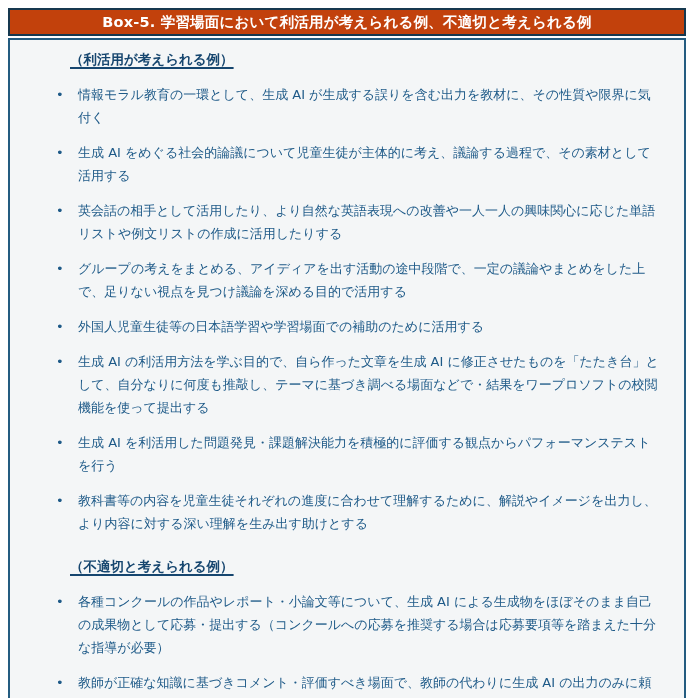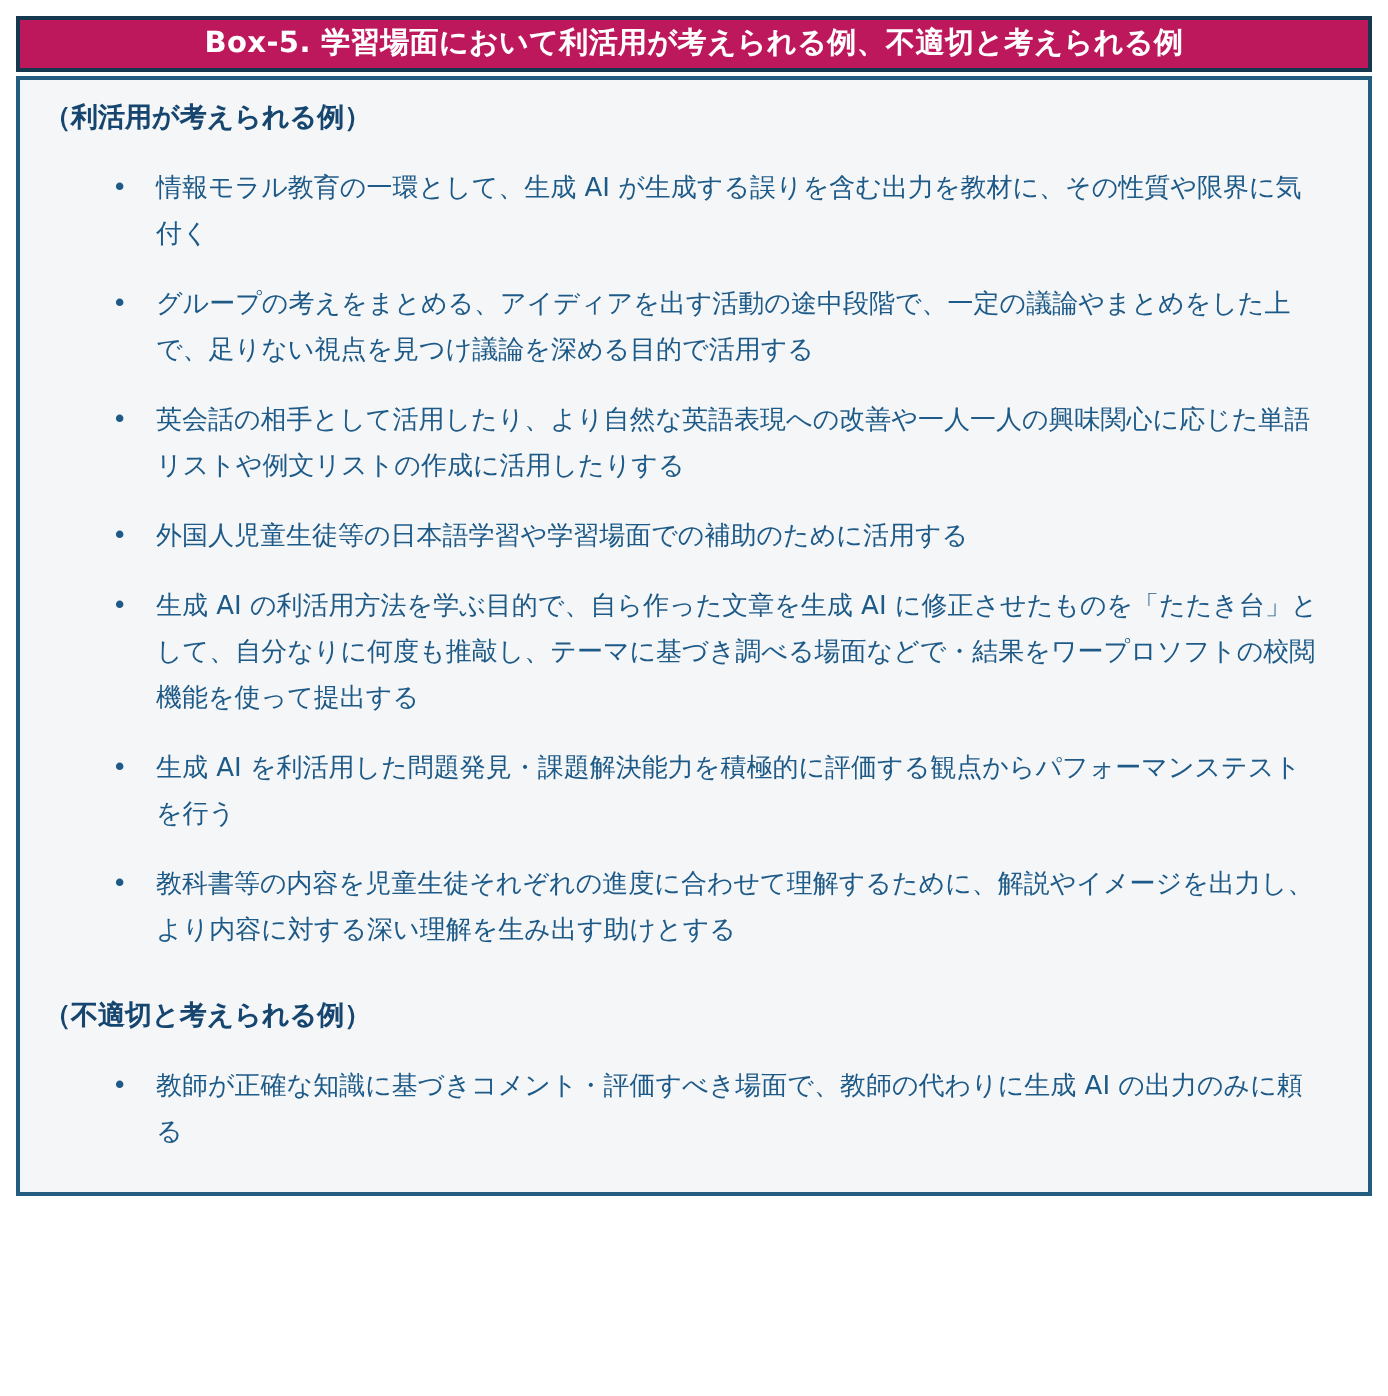"Box-5. 学習場面において利活用が考えられる例、不適切と考えられる例" .box-header { background: #be185d -> #c2410c }
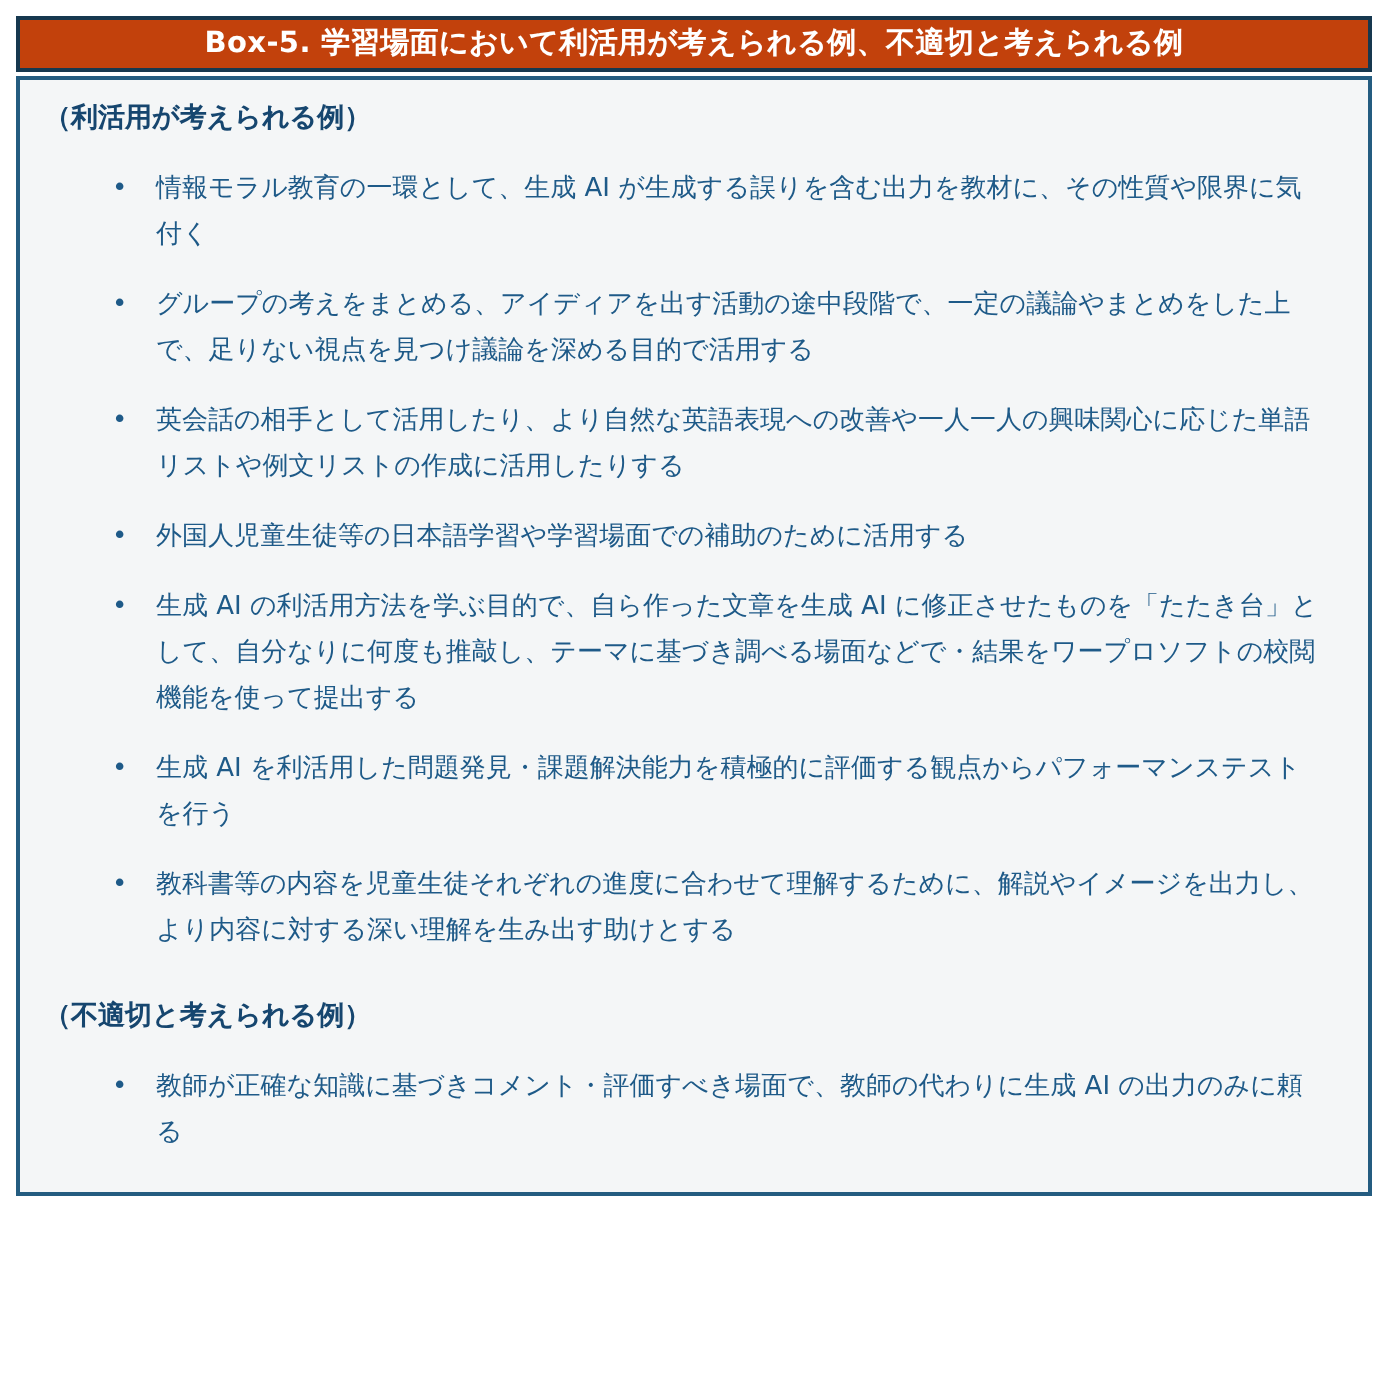"（利活用が考えられる例）" .section-heading > span { margin-left: none -> 48px; text-decoration: none -> underline }
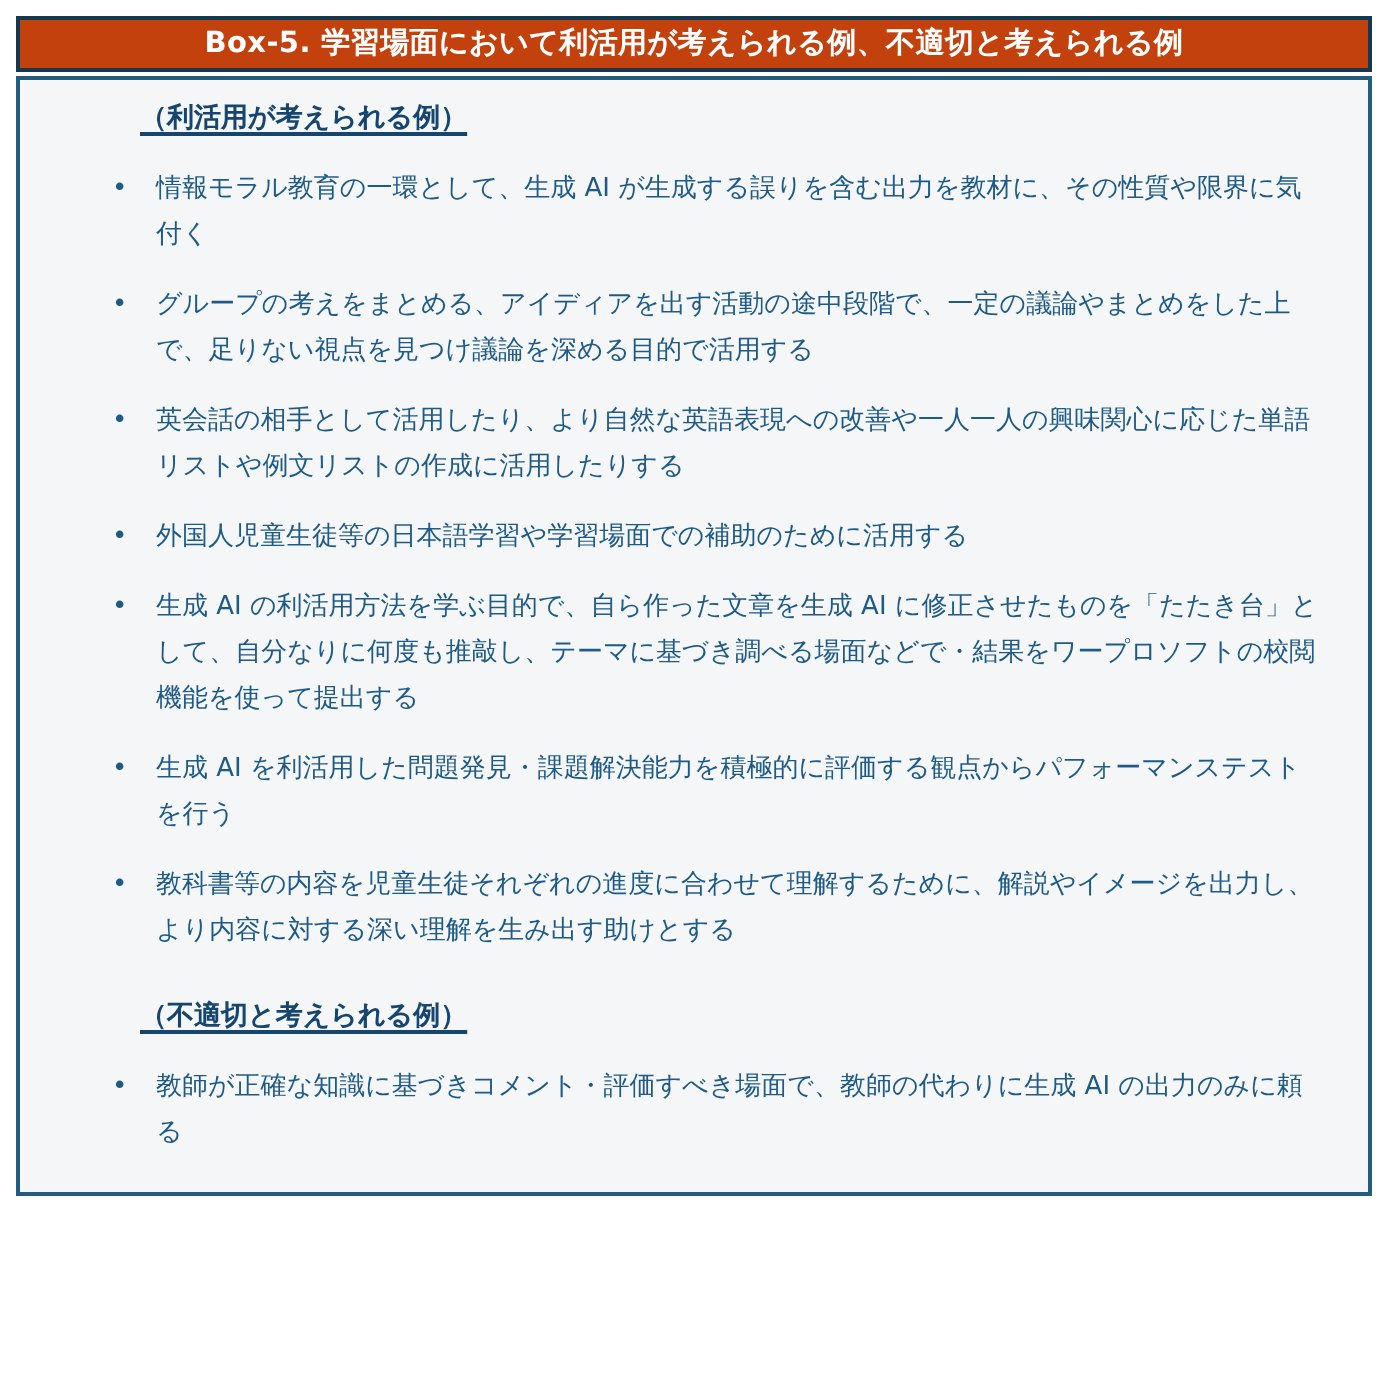"生成 AI をめぐる社会的論議について児童生徒が主体的に考え、議論する過程で、その素材として活用する" li { html: none -> <li>生成 AI をめぐる社会的論議について児童生徒が主体的に考え、議論する過程で、その素材として活用する</li> }
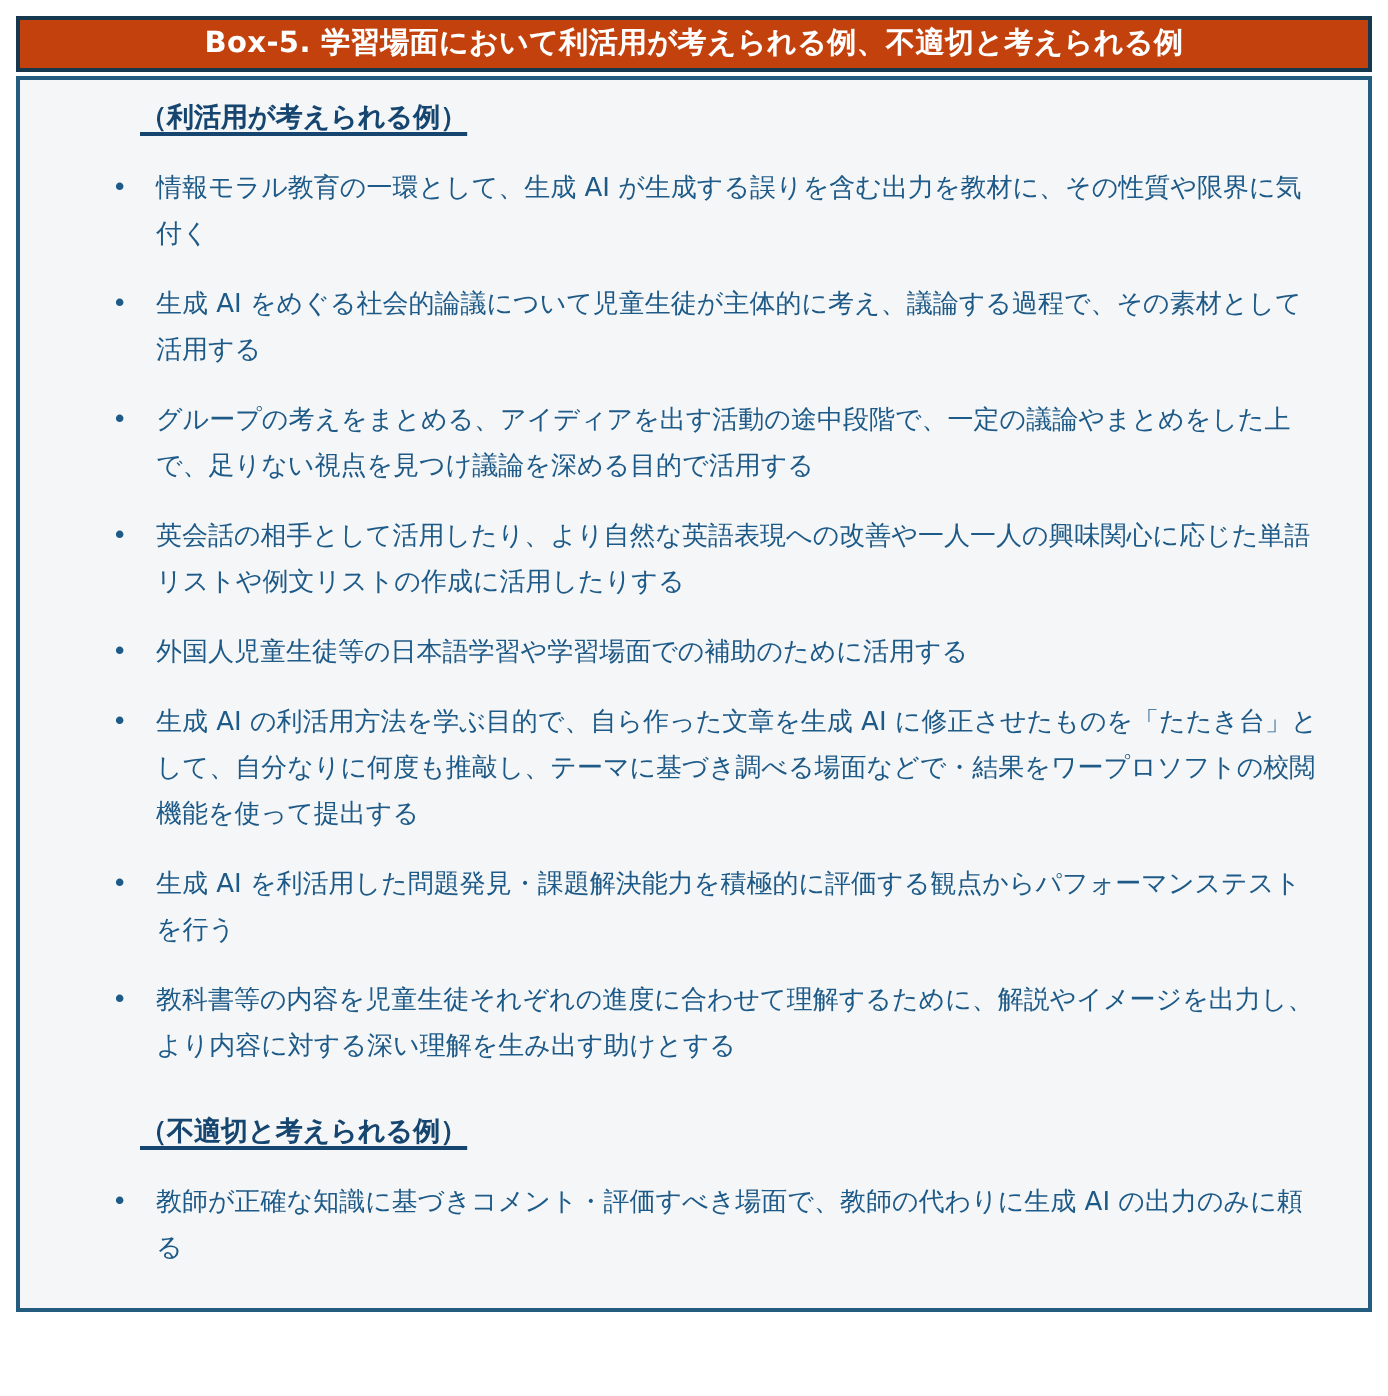"グループの考えをまとめる、アイディアを出す活動の途中段階で、一定の議論やまとめを" li { order: before "英会話の相手として活用したり、より自然な英語表現への改善や一人一人の興味関心に応" -> after "英会話の相手として活用したり、より自然な英語表現への改善や一人一人の興味関心に応" }
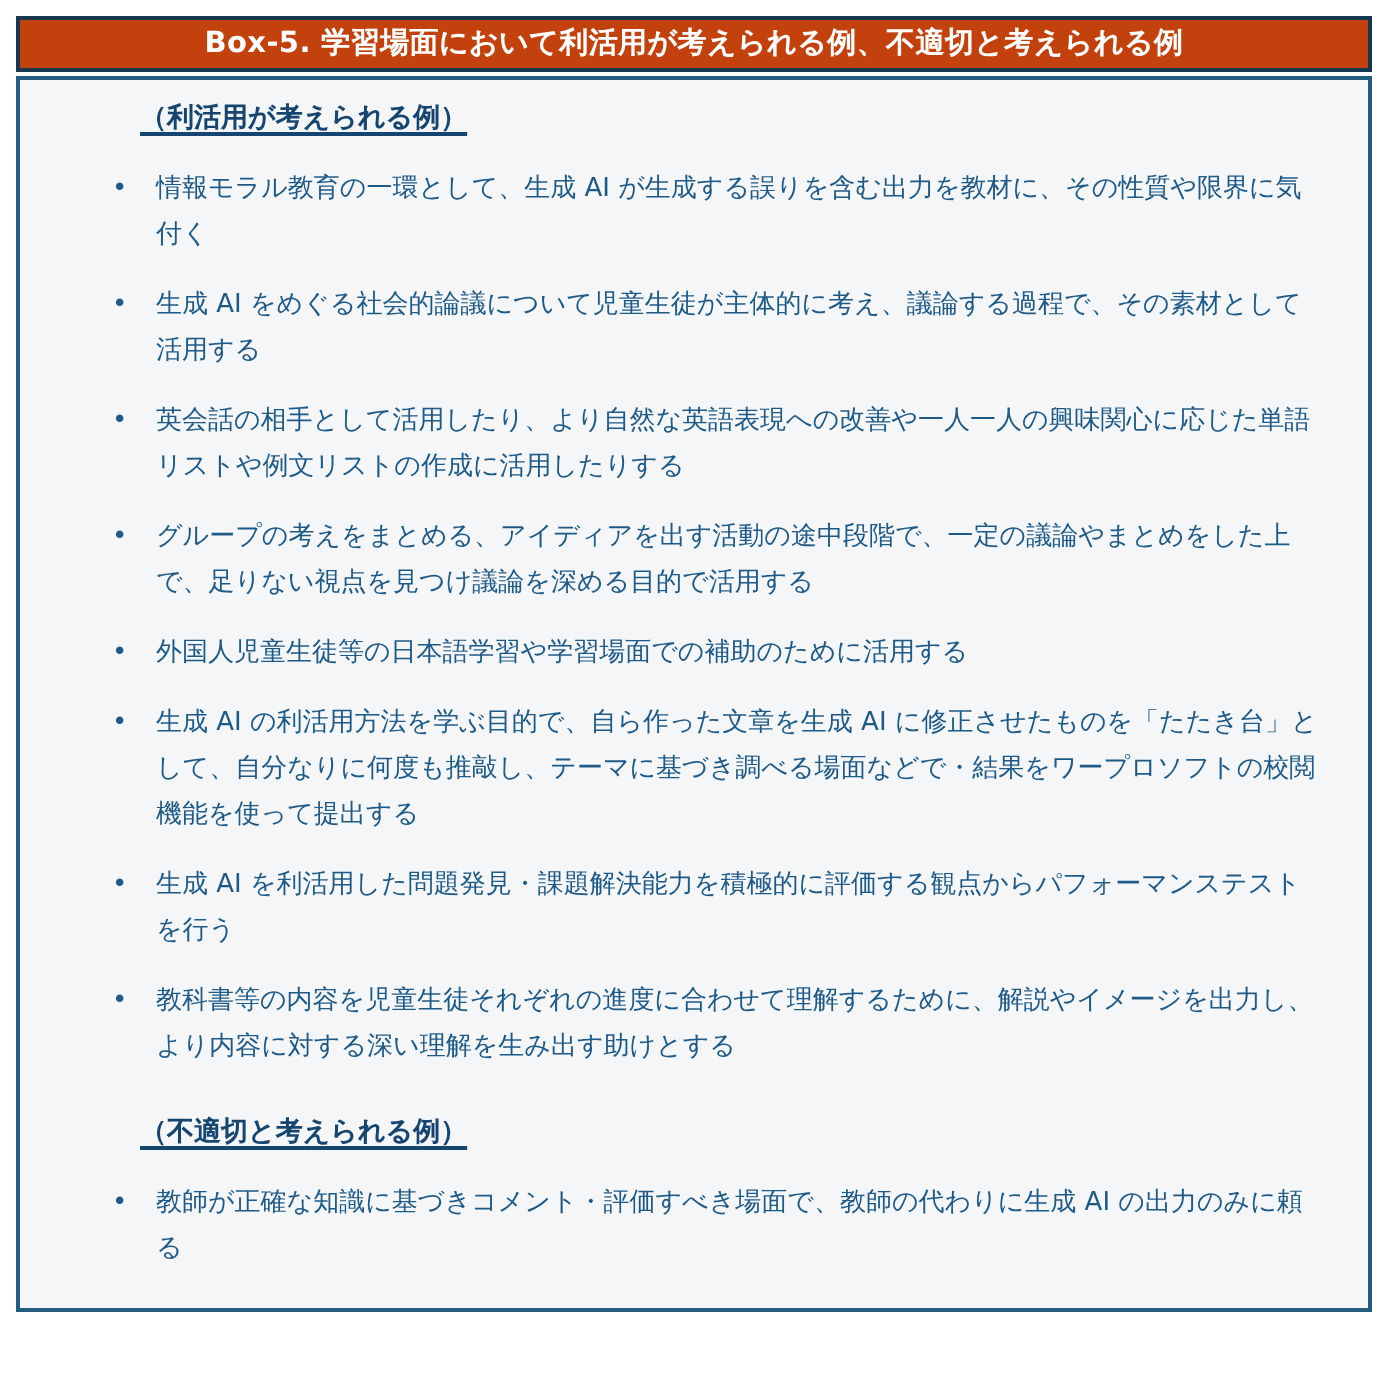"各種コンクールの作品やレポート・小論文等について、生成 AI" li { html: none -> <li>各種コンクールの作品やレポート・小論文等について、生成 AI による生成物をほぼそのまま自己の成果物として応募・提出する（コンクールへの応募を推奨する場合は応募要項等を踏まえた十分な指導が必要）</li> }
